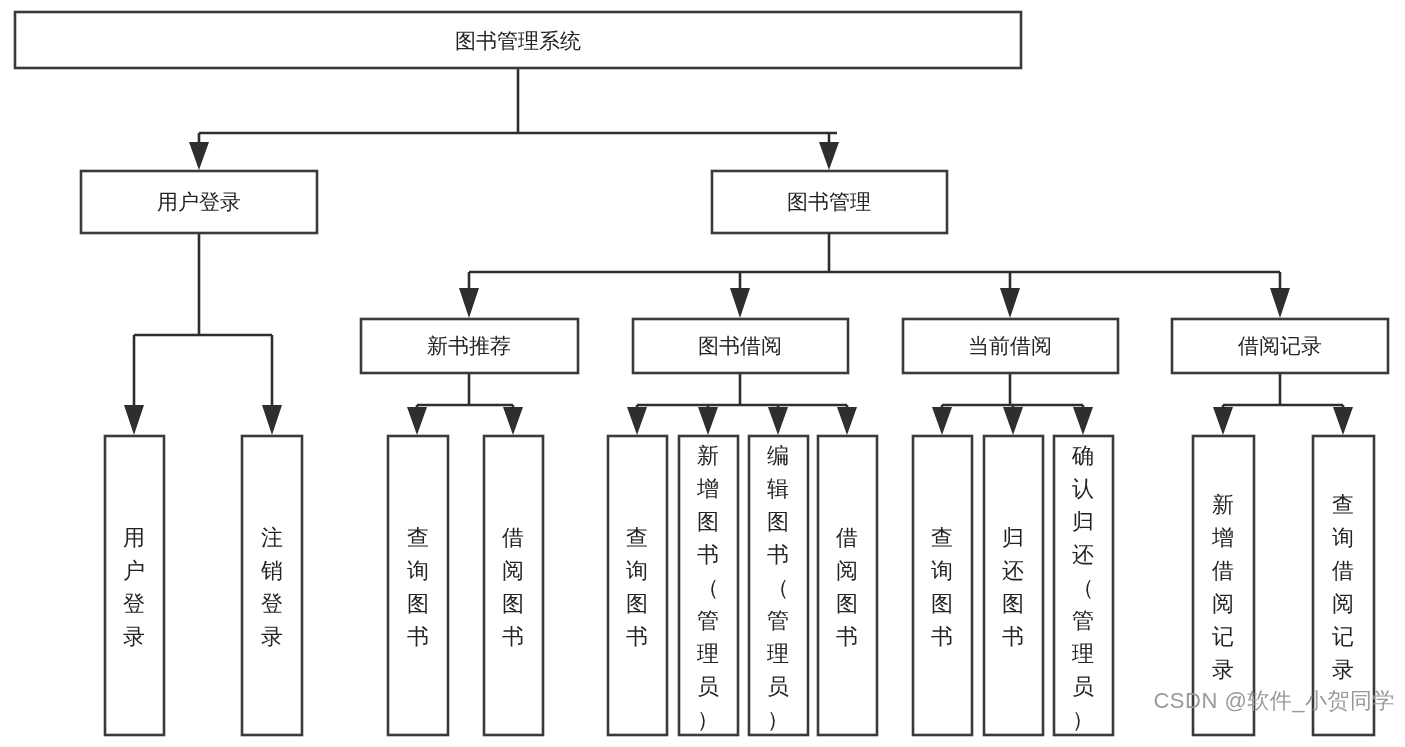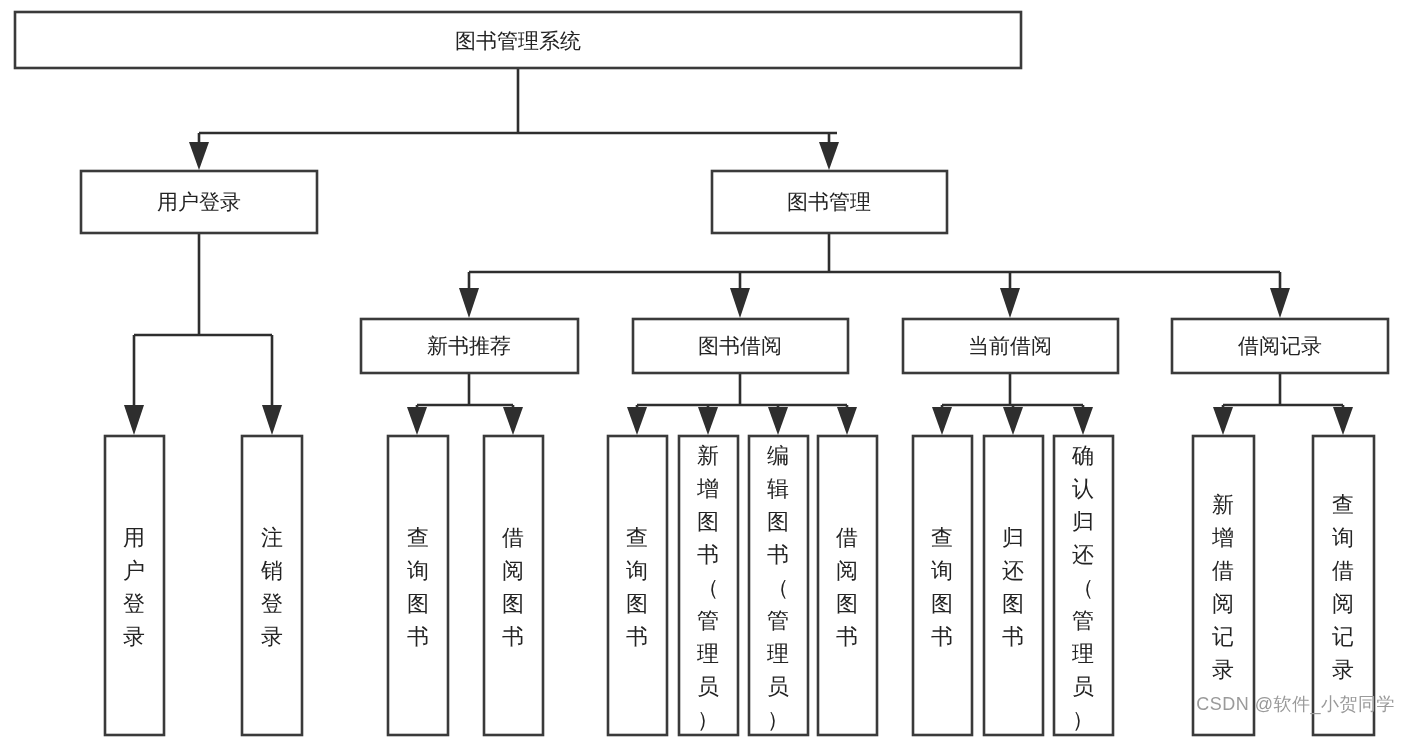"CSDN @软件_小贺同学" .watermark { font-size: 18px -> 22px }
